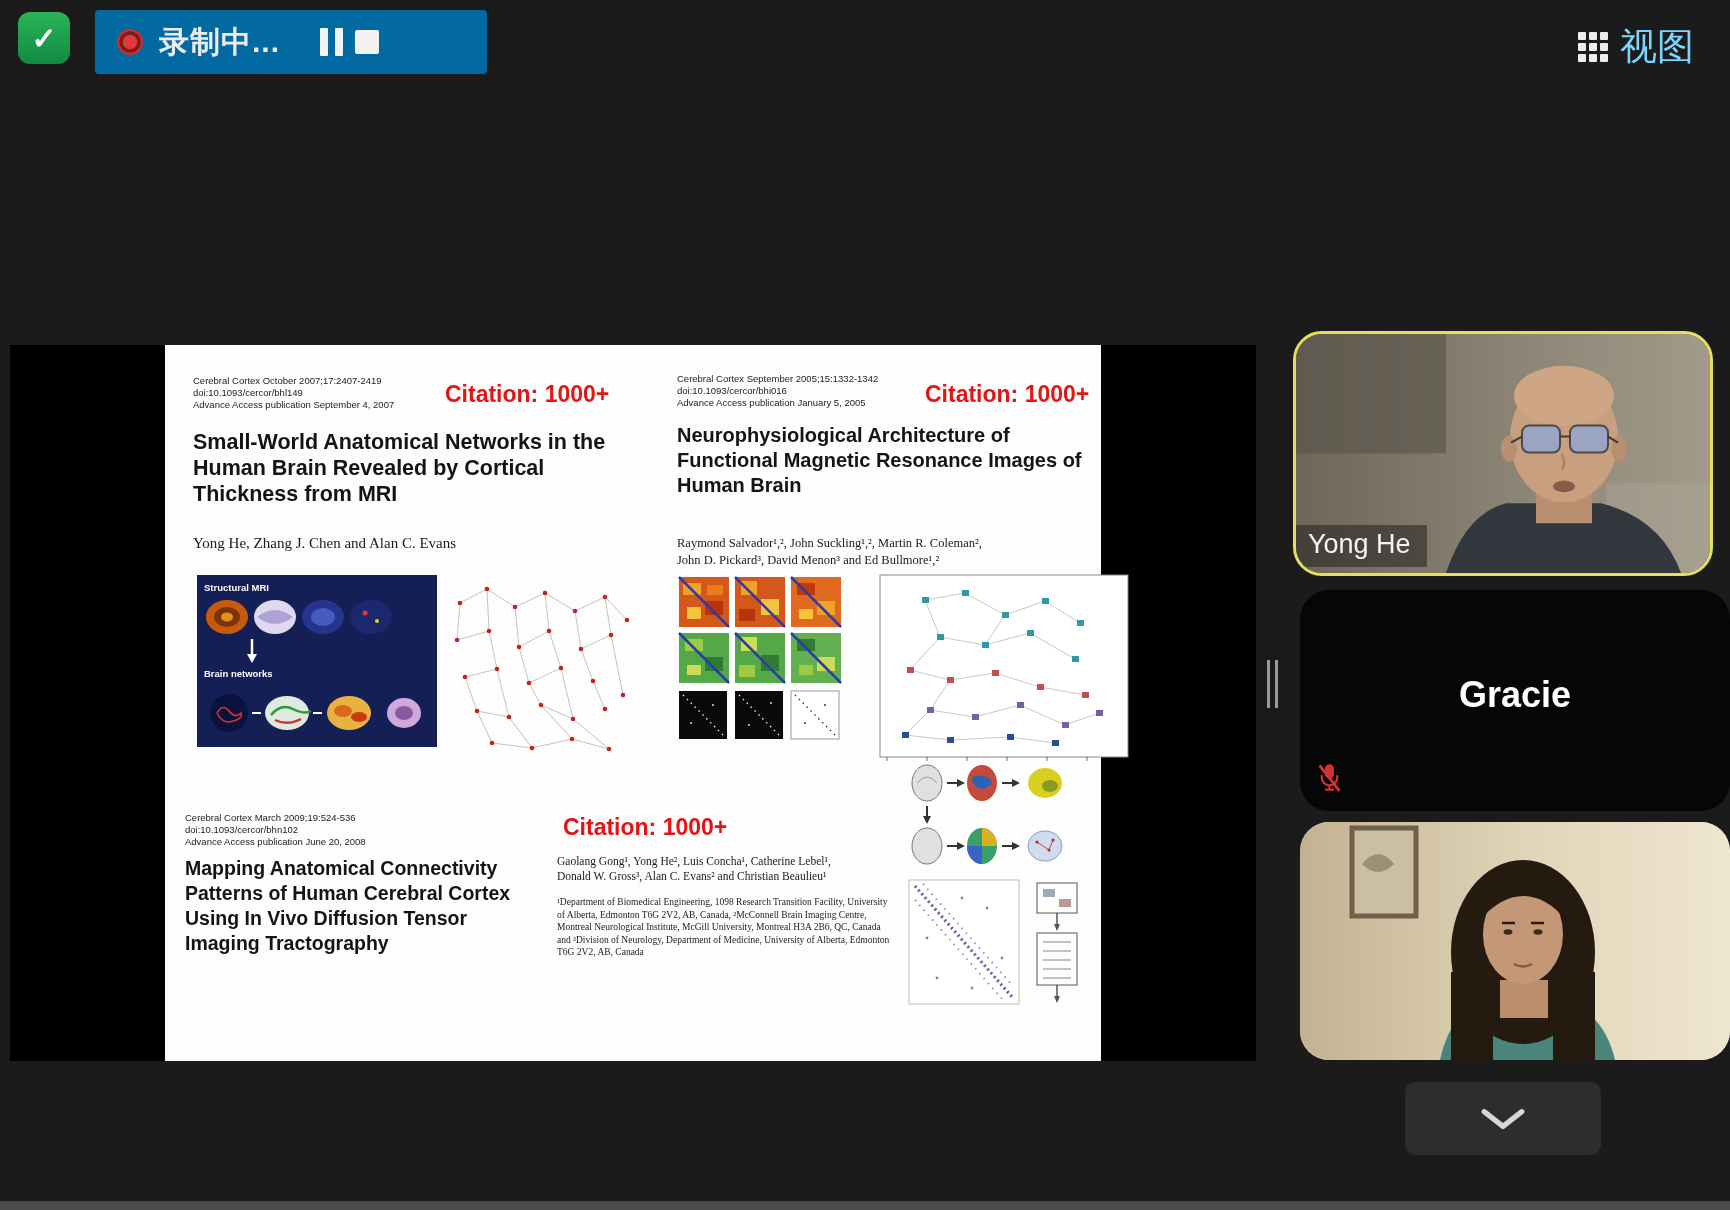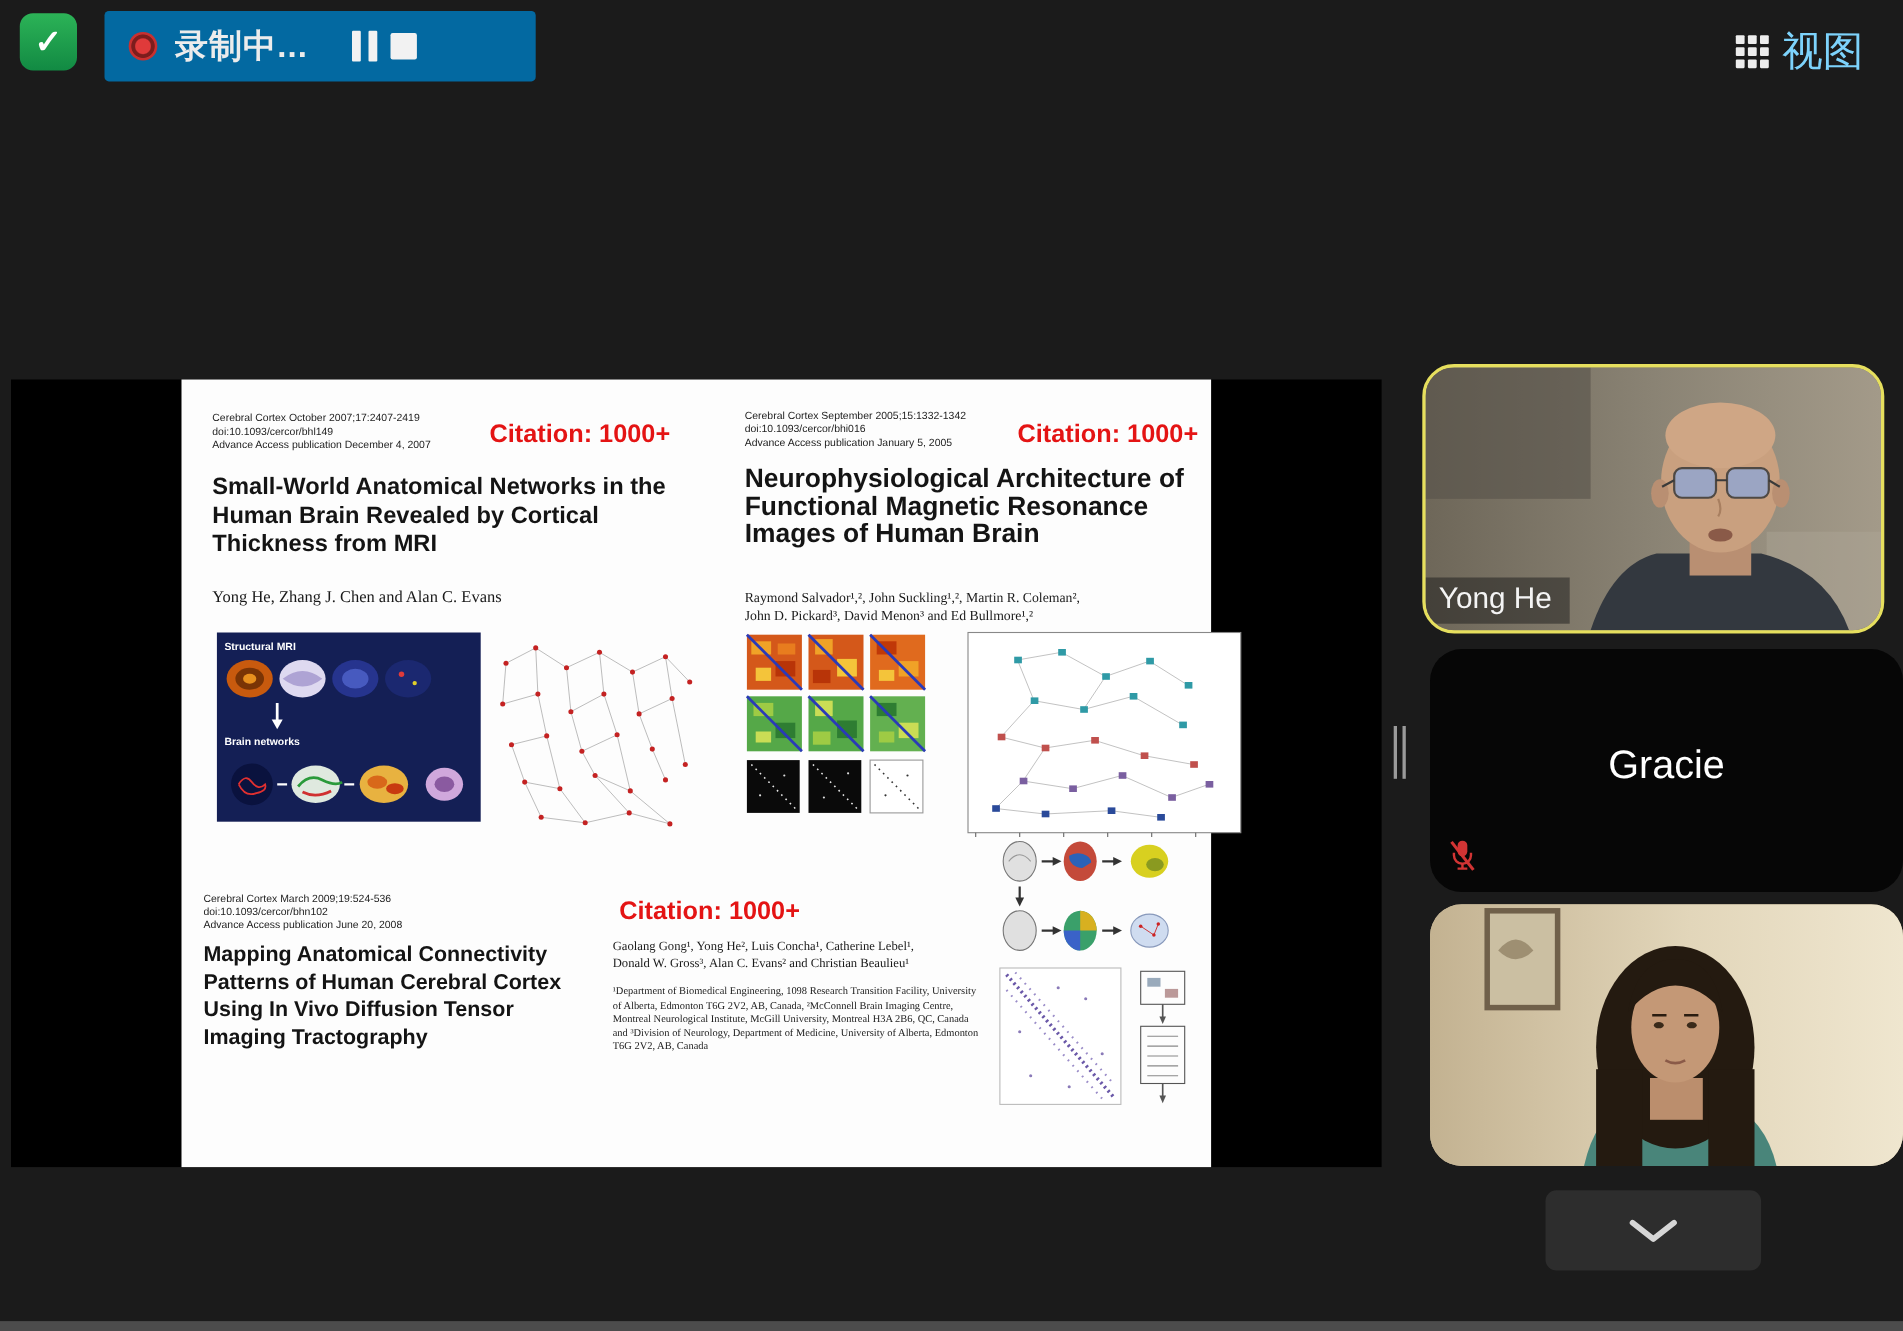"Advance Access publication December 4," div { text: December -> September }
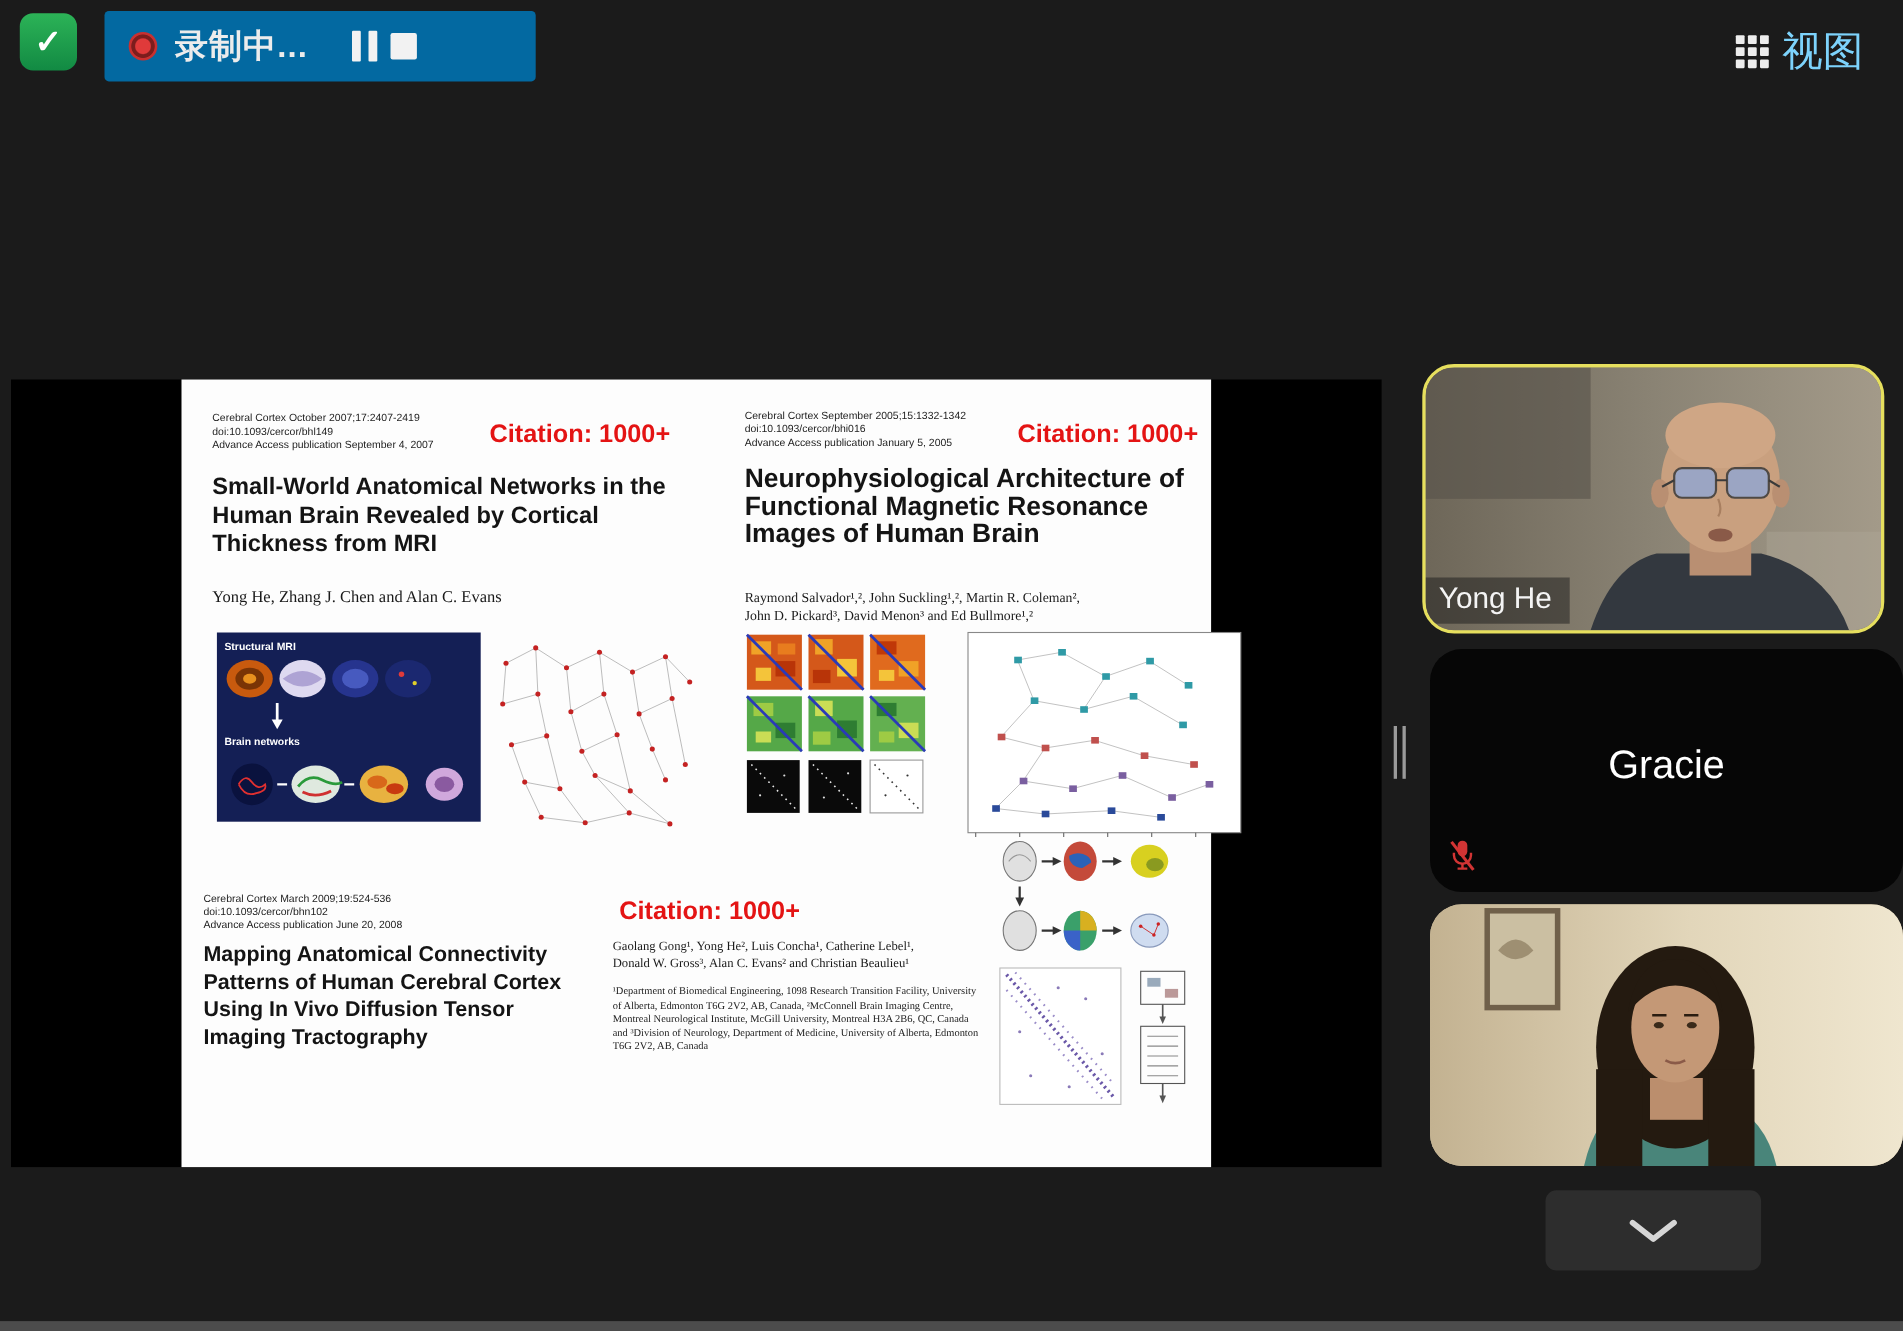"Neurophysiological Architecture of" .p2 .ptitle { font-size: 24px -> 20px }
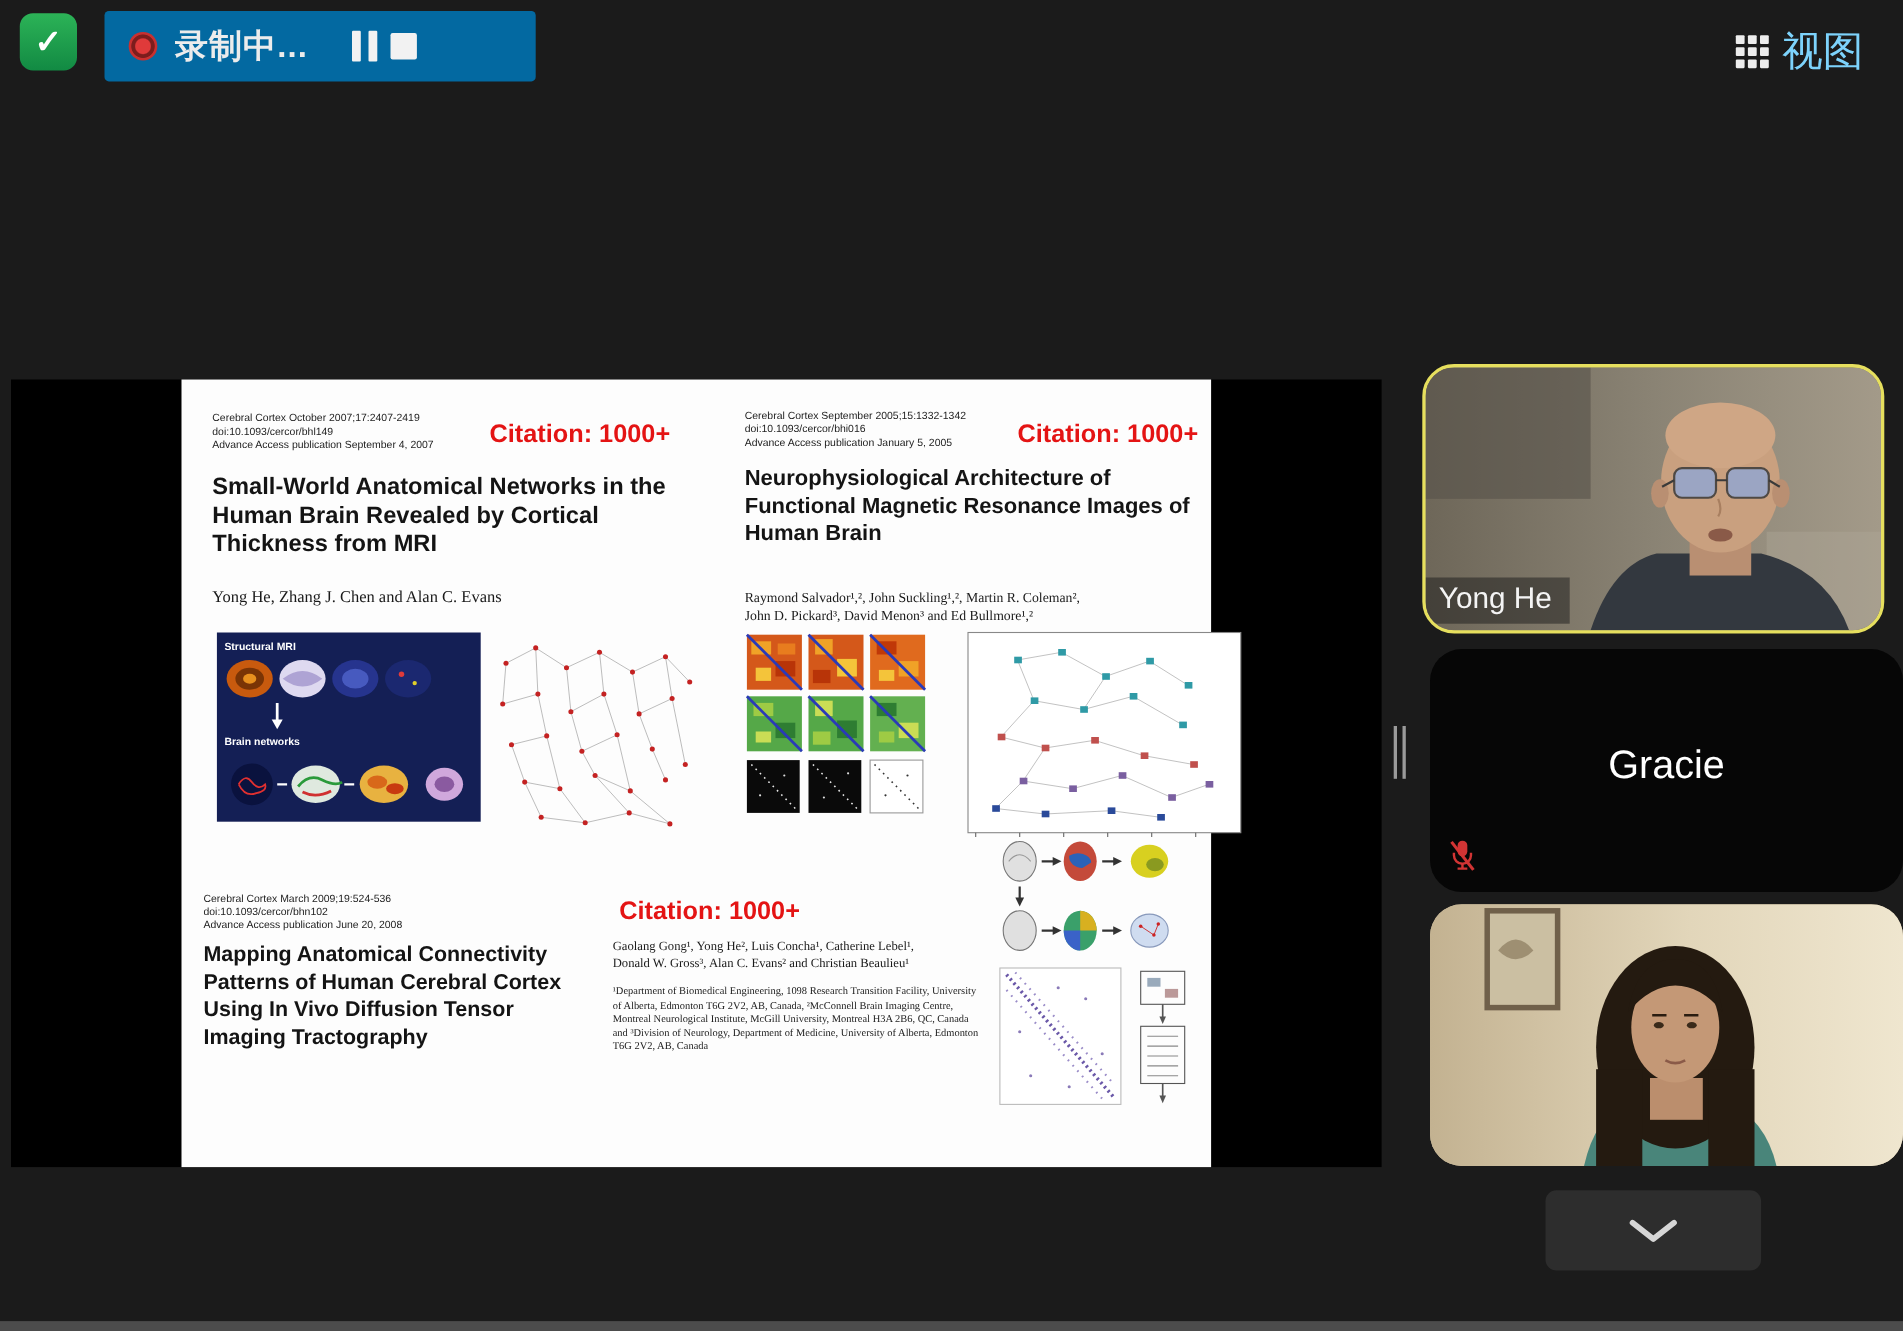"Gracie" .big-name { font-weight: normal -> bold }
